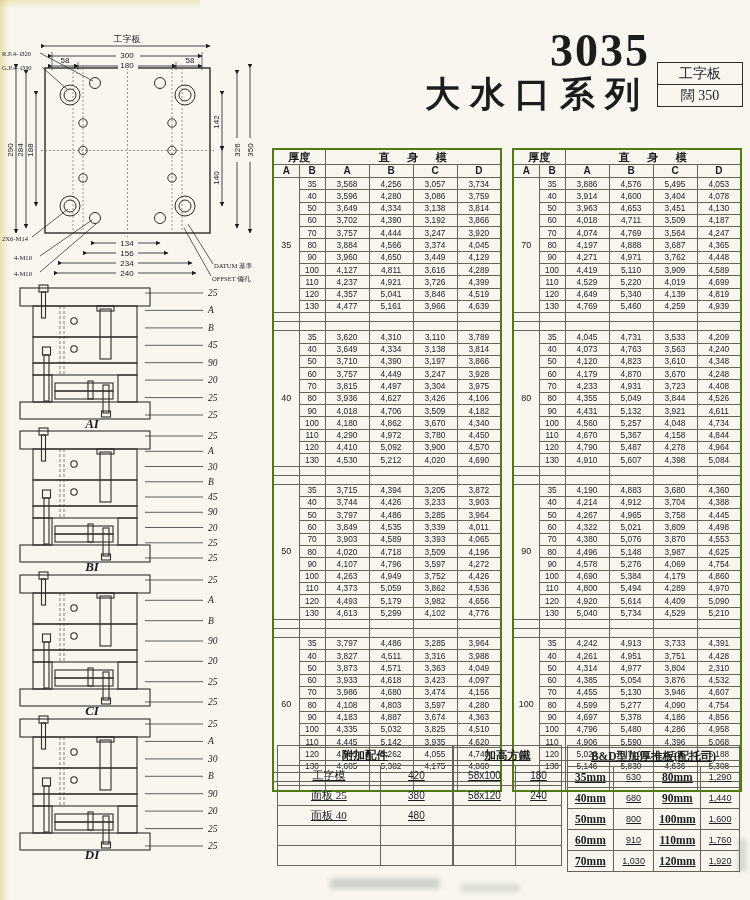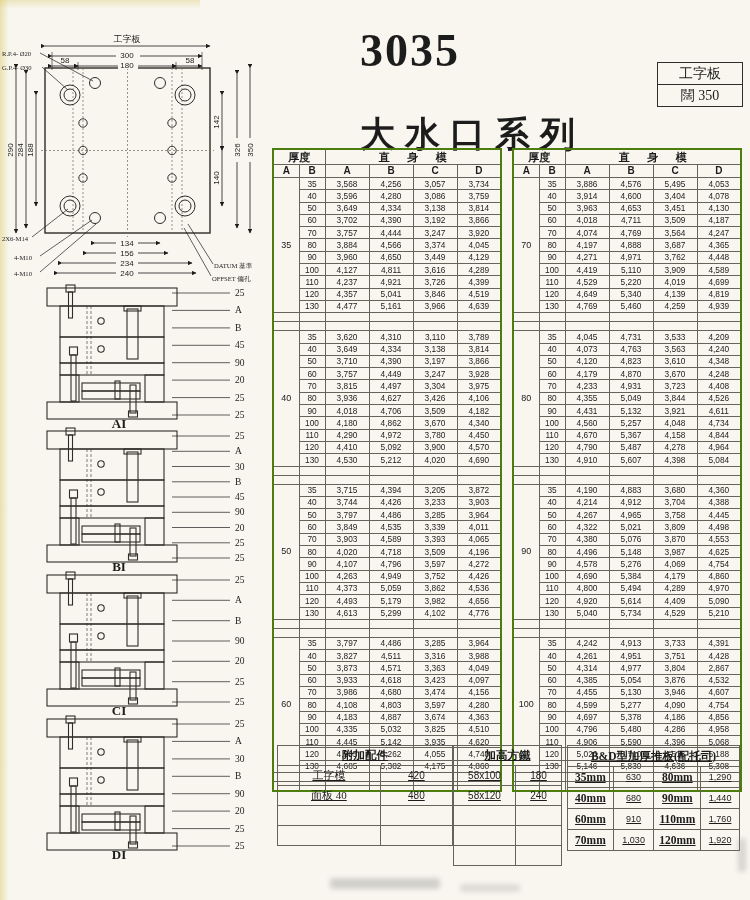"3035" .title-block { text-align: left -> right }
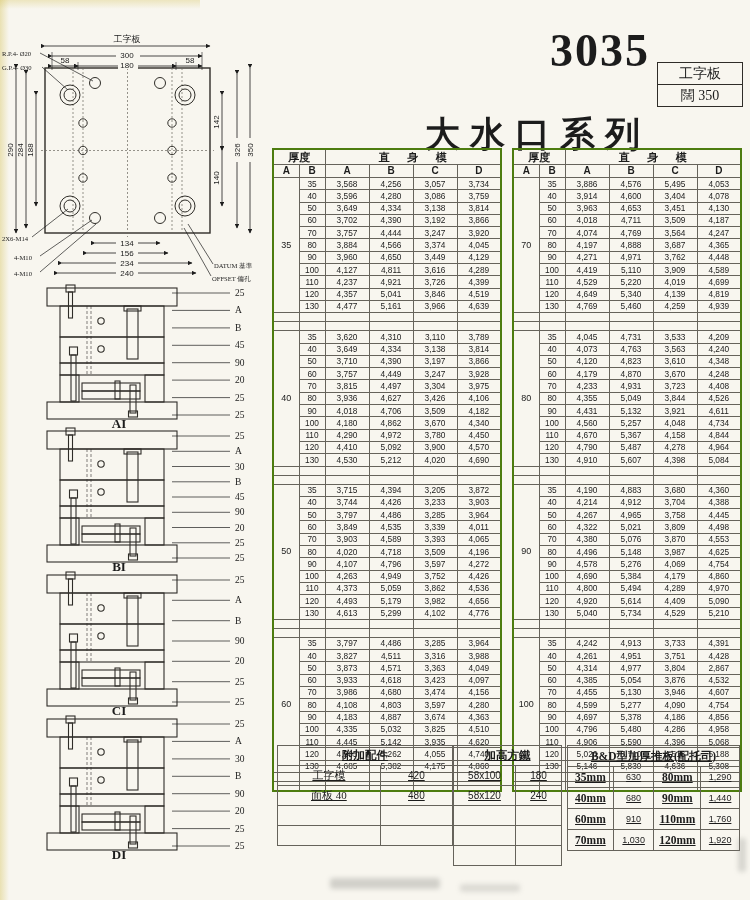"大水口系列" .series { margin-top: 40px -> none }
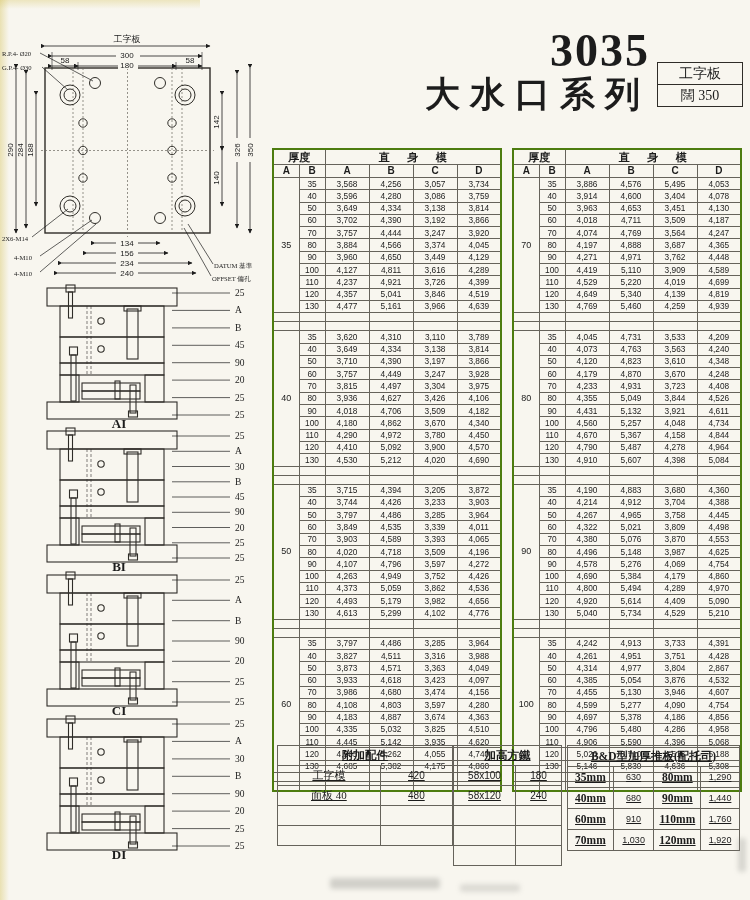"25" .sideview { font-style: none -> italic; left: 27px -> 0 }
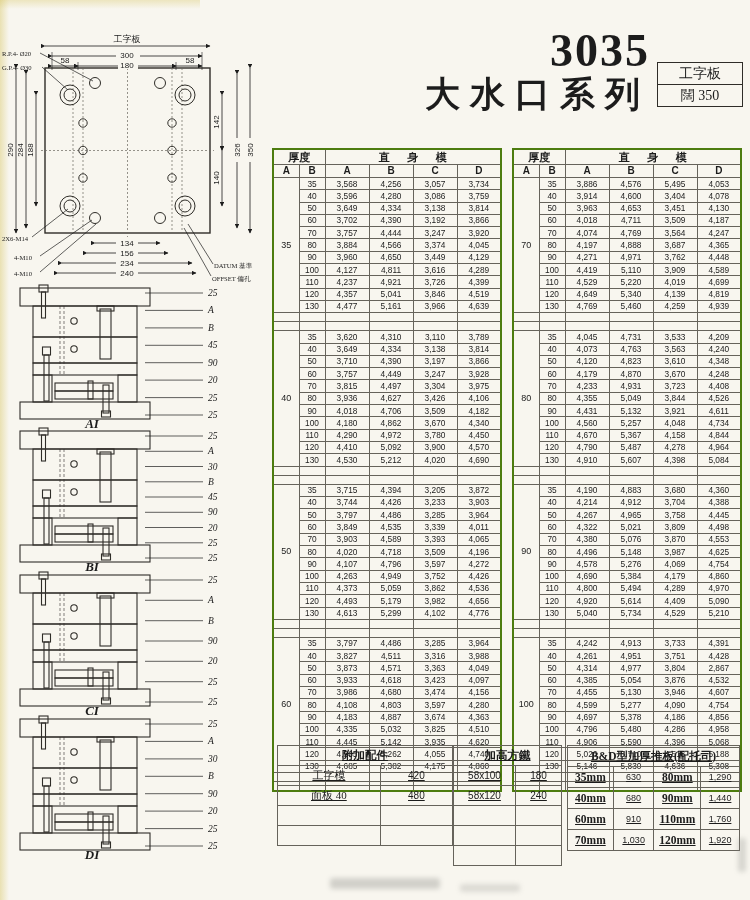"2,867" td.num { text: 2,867 -> 2,310 }
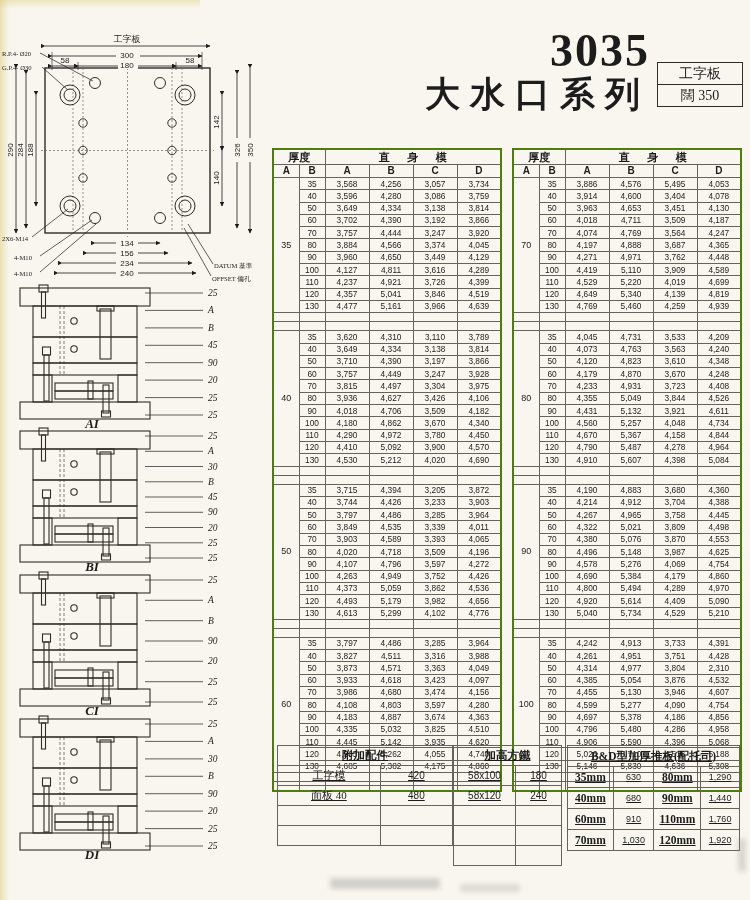"面板 25" tr { html: none -> <tr> <td>面板 25</td> <td>380</td> </tr> }
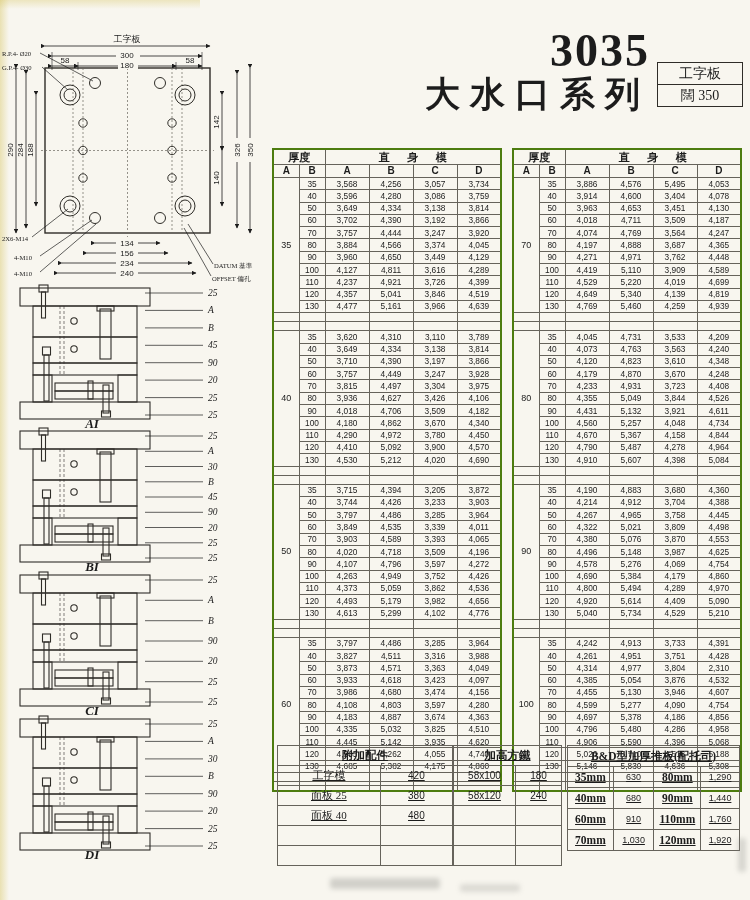"50mm" tr { html: none -> <tr> <td>50mm</td> <td>800</td> <td>100mm</td> <td>1,600</td> </tr> }
